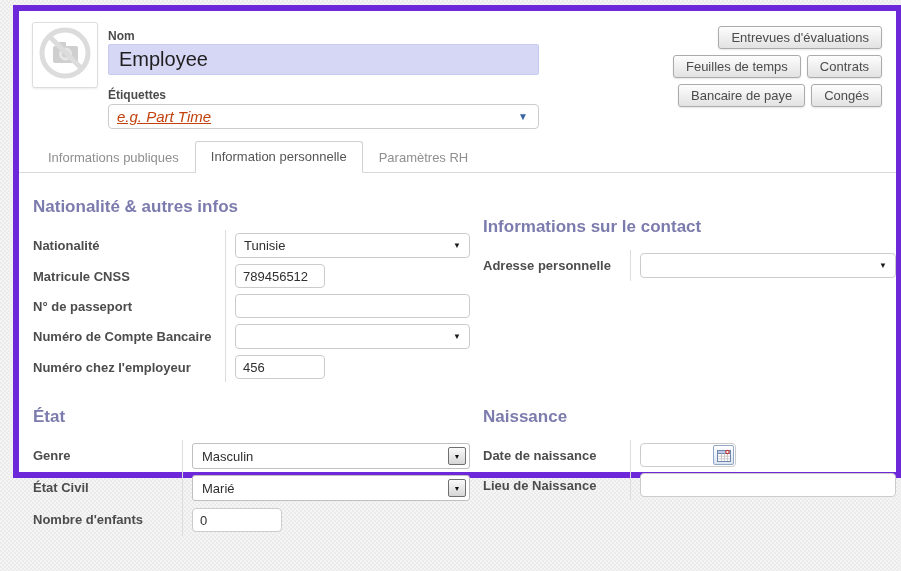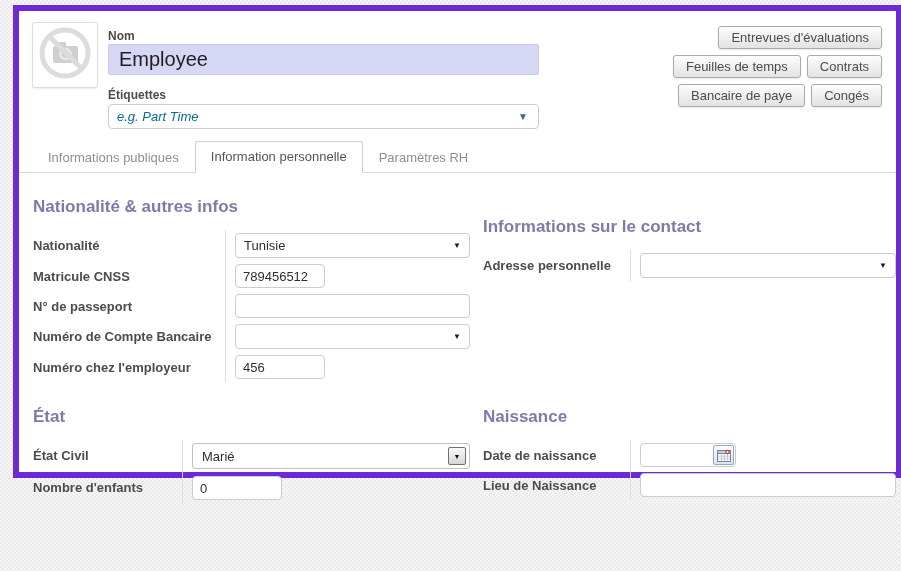"e.g. Part Time" .tags-placeholder { color: #0369a1 -> #c2410c; font-size: 13px -> 15px; text-decoration: none -> underline }
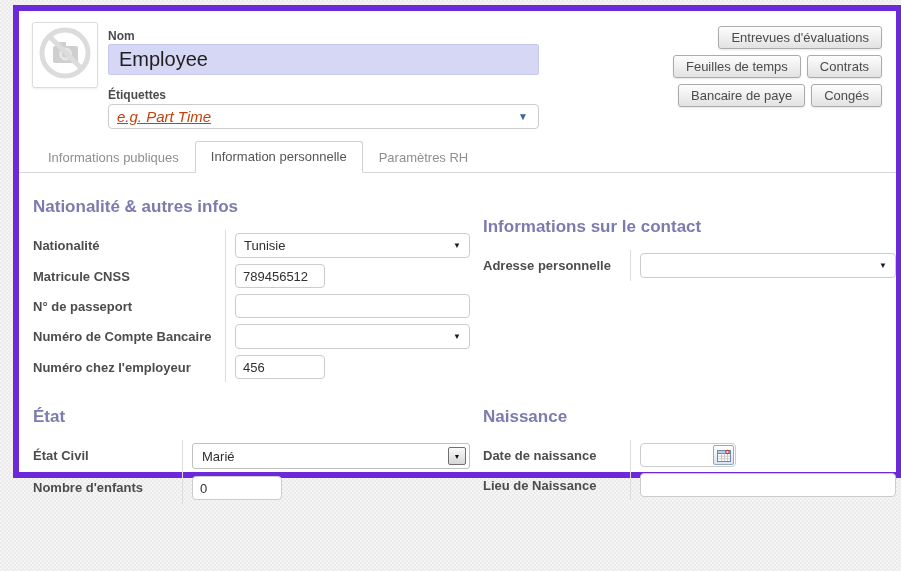"Genre" div.row { html: none -> <div> <div>Genre</div> <div> <div> <span>Masculin</span> <span>▼</span> </div> </div> </div> }
